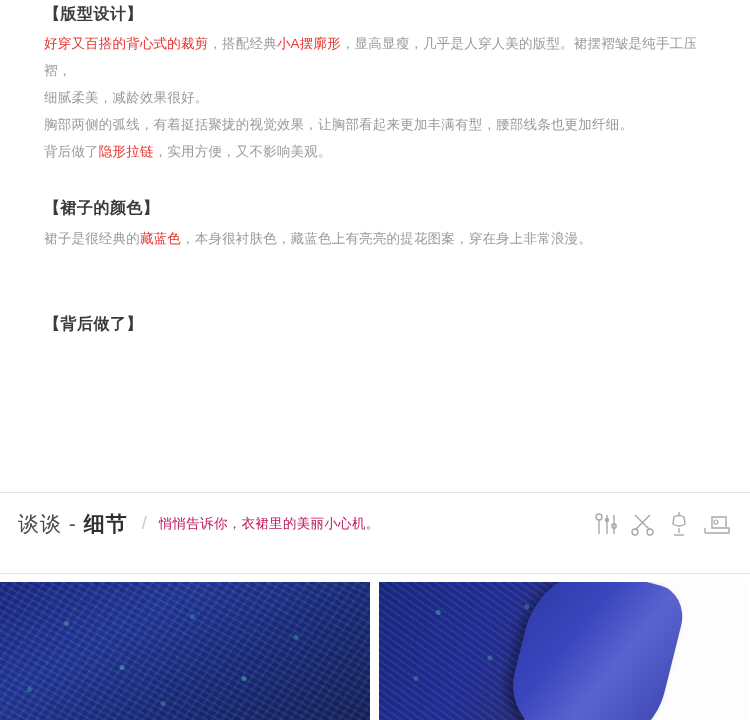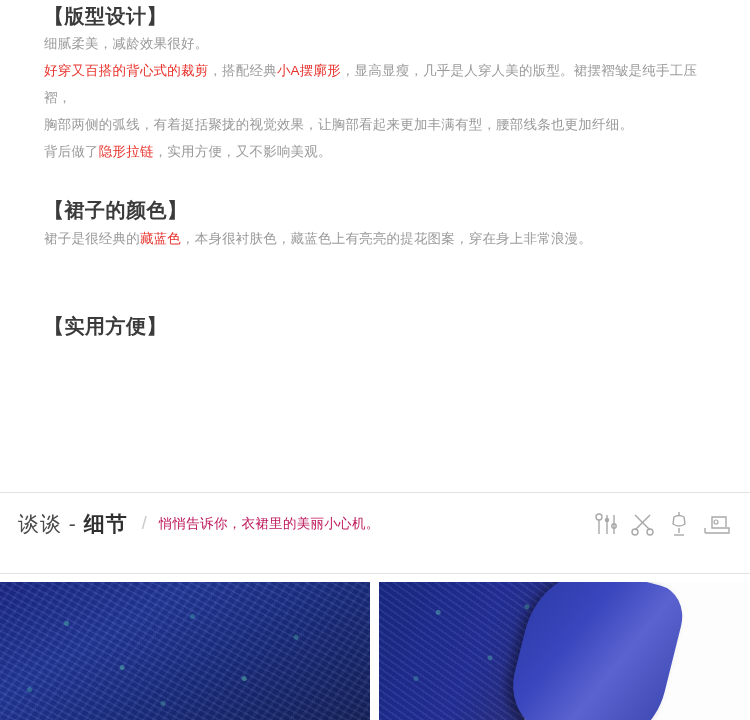"【版型设计】" .section-title { font-size: 20px -> 16px }
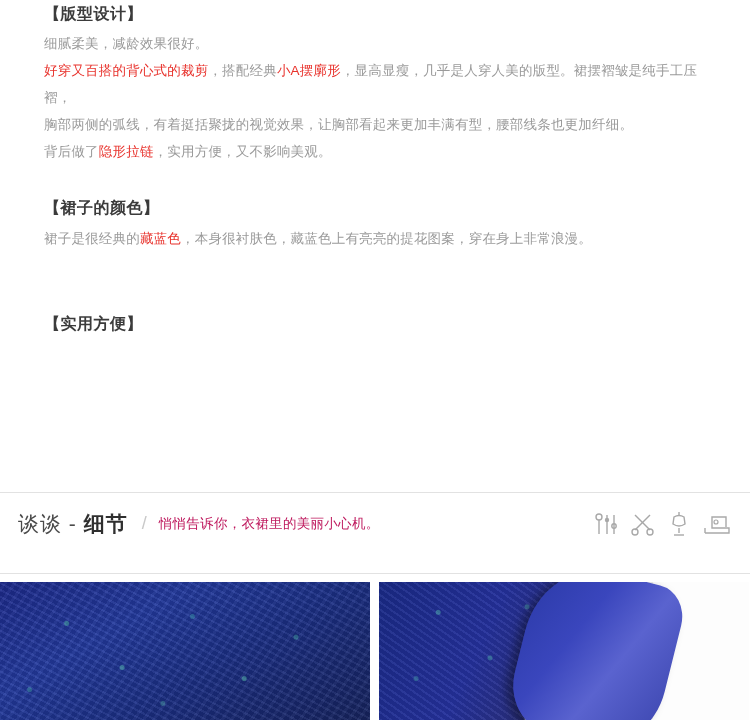"细腻柔美，减龄效果很好。" p.para { order: before "好穿又百搭的背心式的裁剪，搭配经典小A摆廓形，显高显瘦，几乎是人穿人美的版型。裙" -> after "好穿又百搭的背心式的裁剪，搭配经典小A摆廓形，显高显瘦，几乎是人穿人美的版型。裙" }
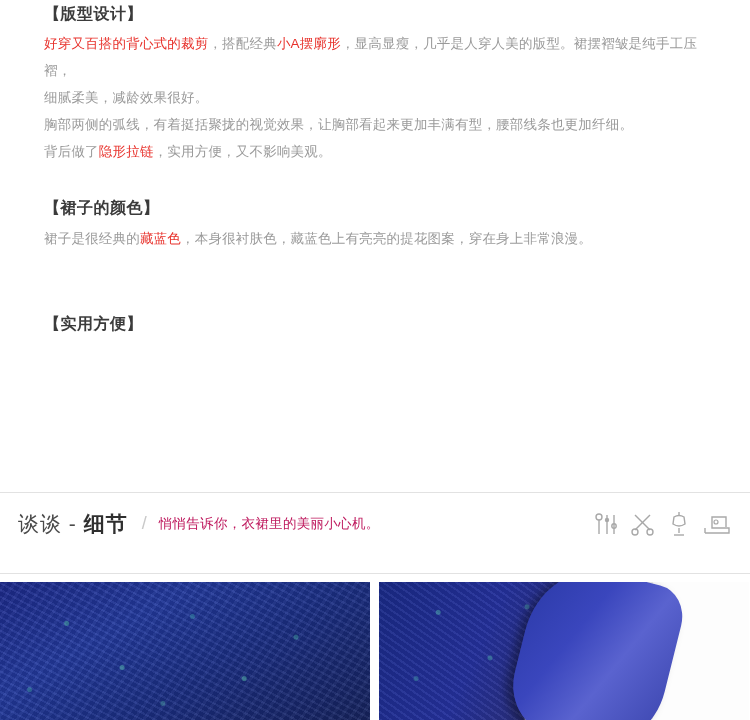"【实用方便】" h2.section-title { text: 实用方便 -> 背后做了 }
